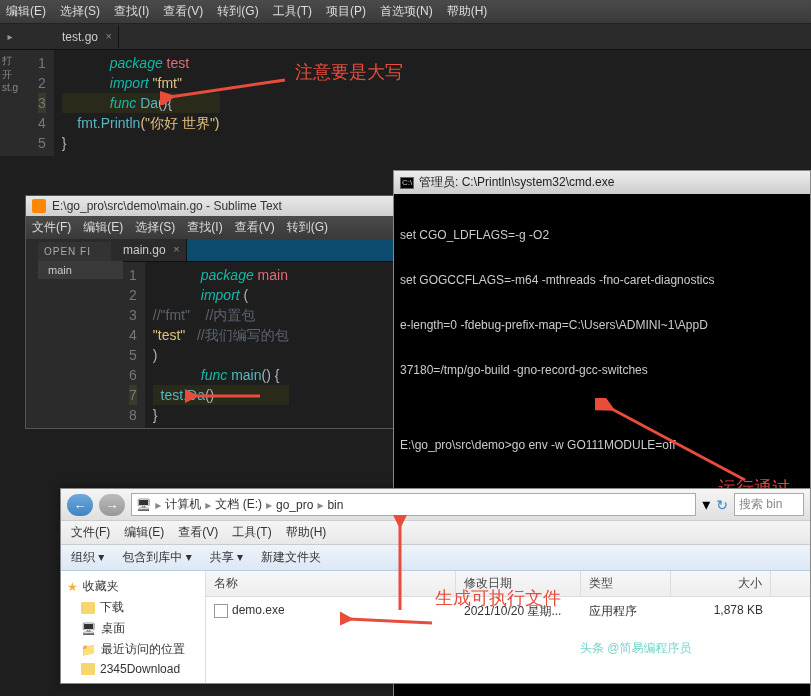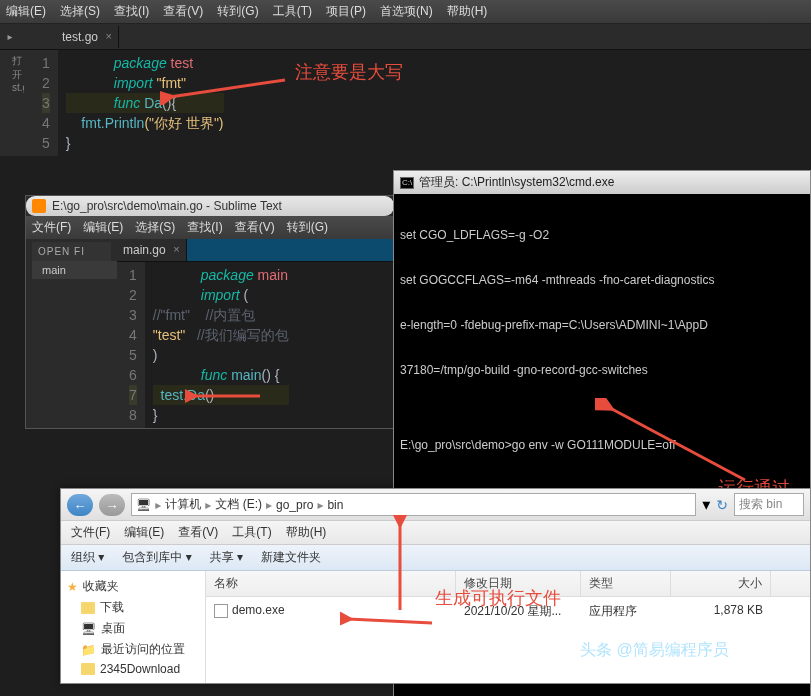"打开" div { padding: 4px 12px -> 4px 2px }
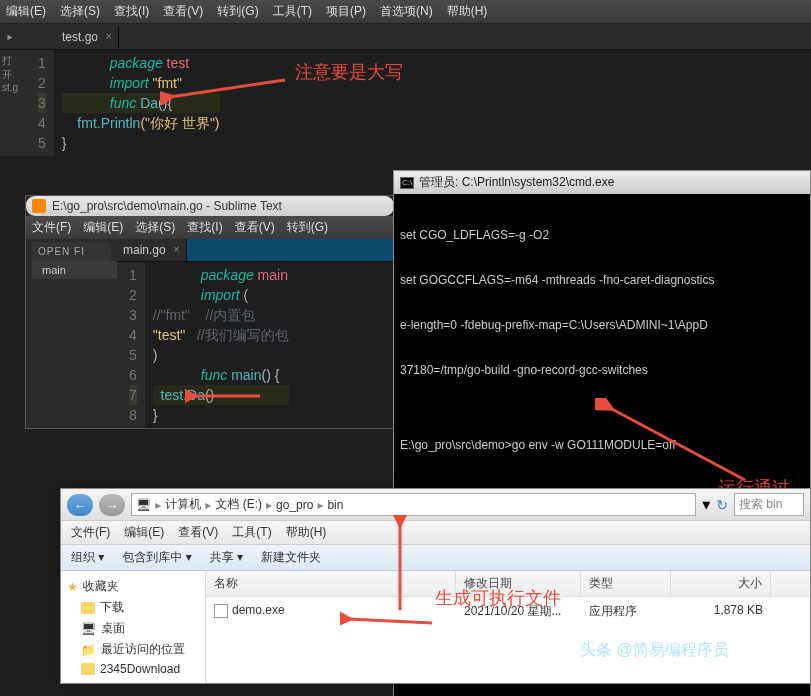"E:\go_pro\src\demo\main.go - Sublime" .sublime-title { border-radius: 9px -> none }
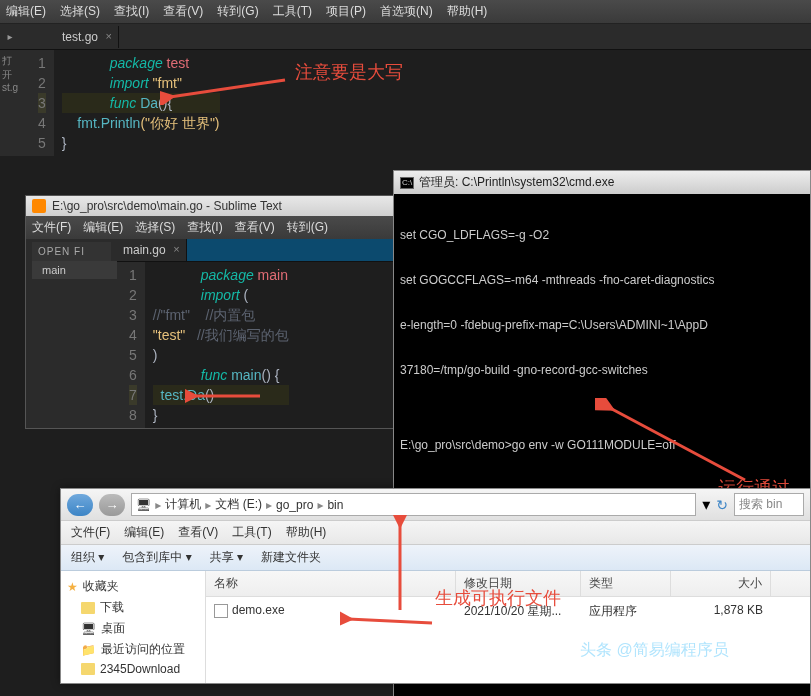"OPEN FI" .sublime-left { left: 6px -> 12px }
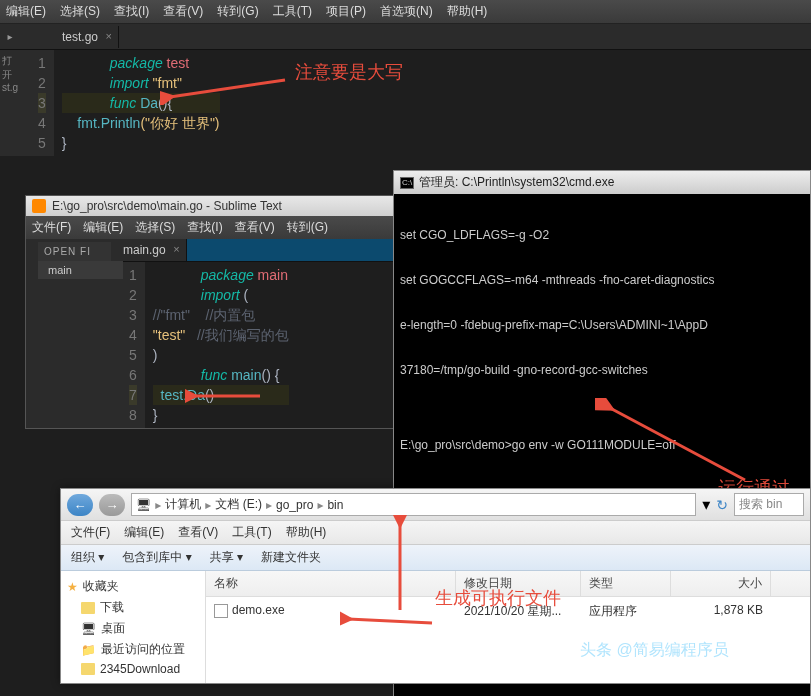"头条 @简易编程序员" div { color: #7dd3fc -> #14b8a6; font-size: 16px -> 12px }
